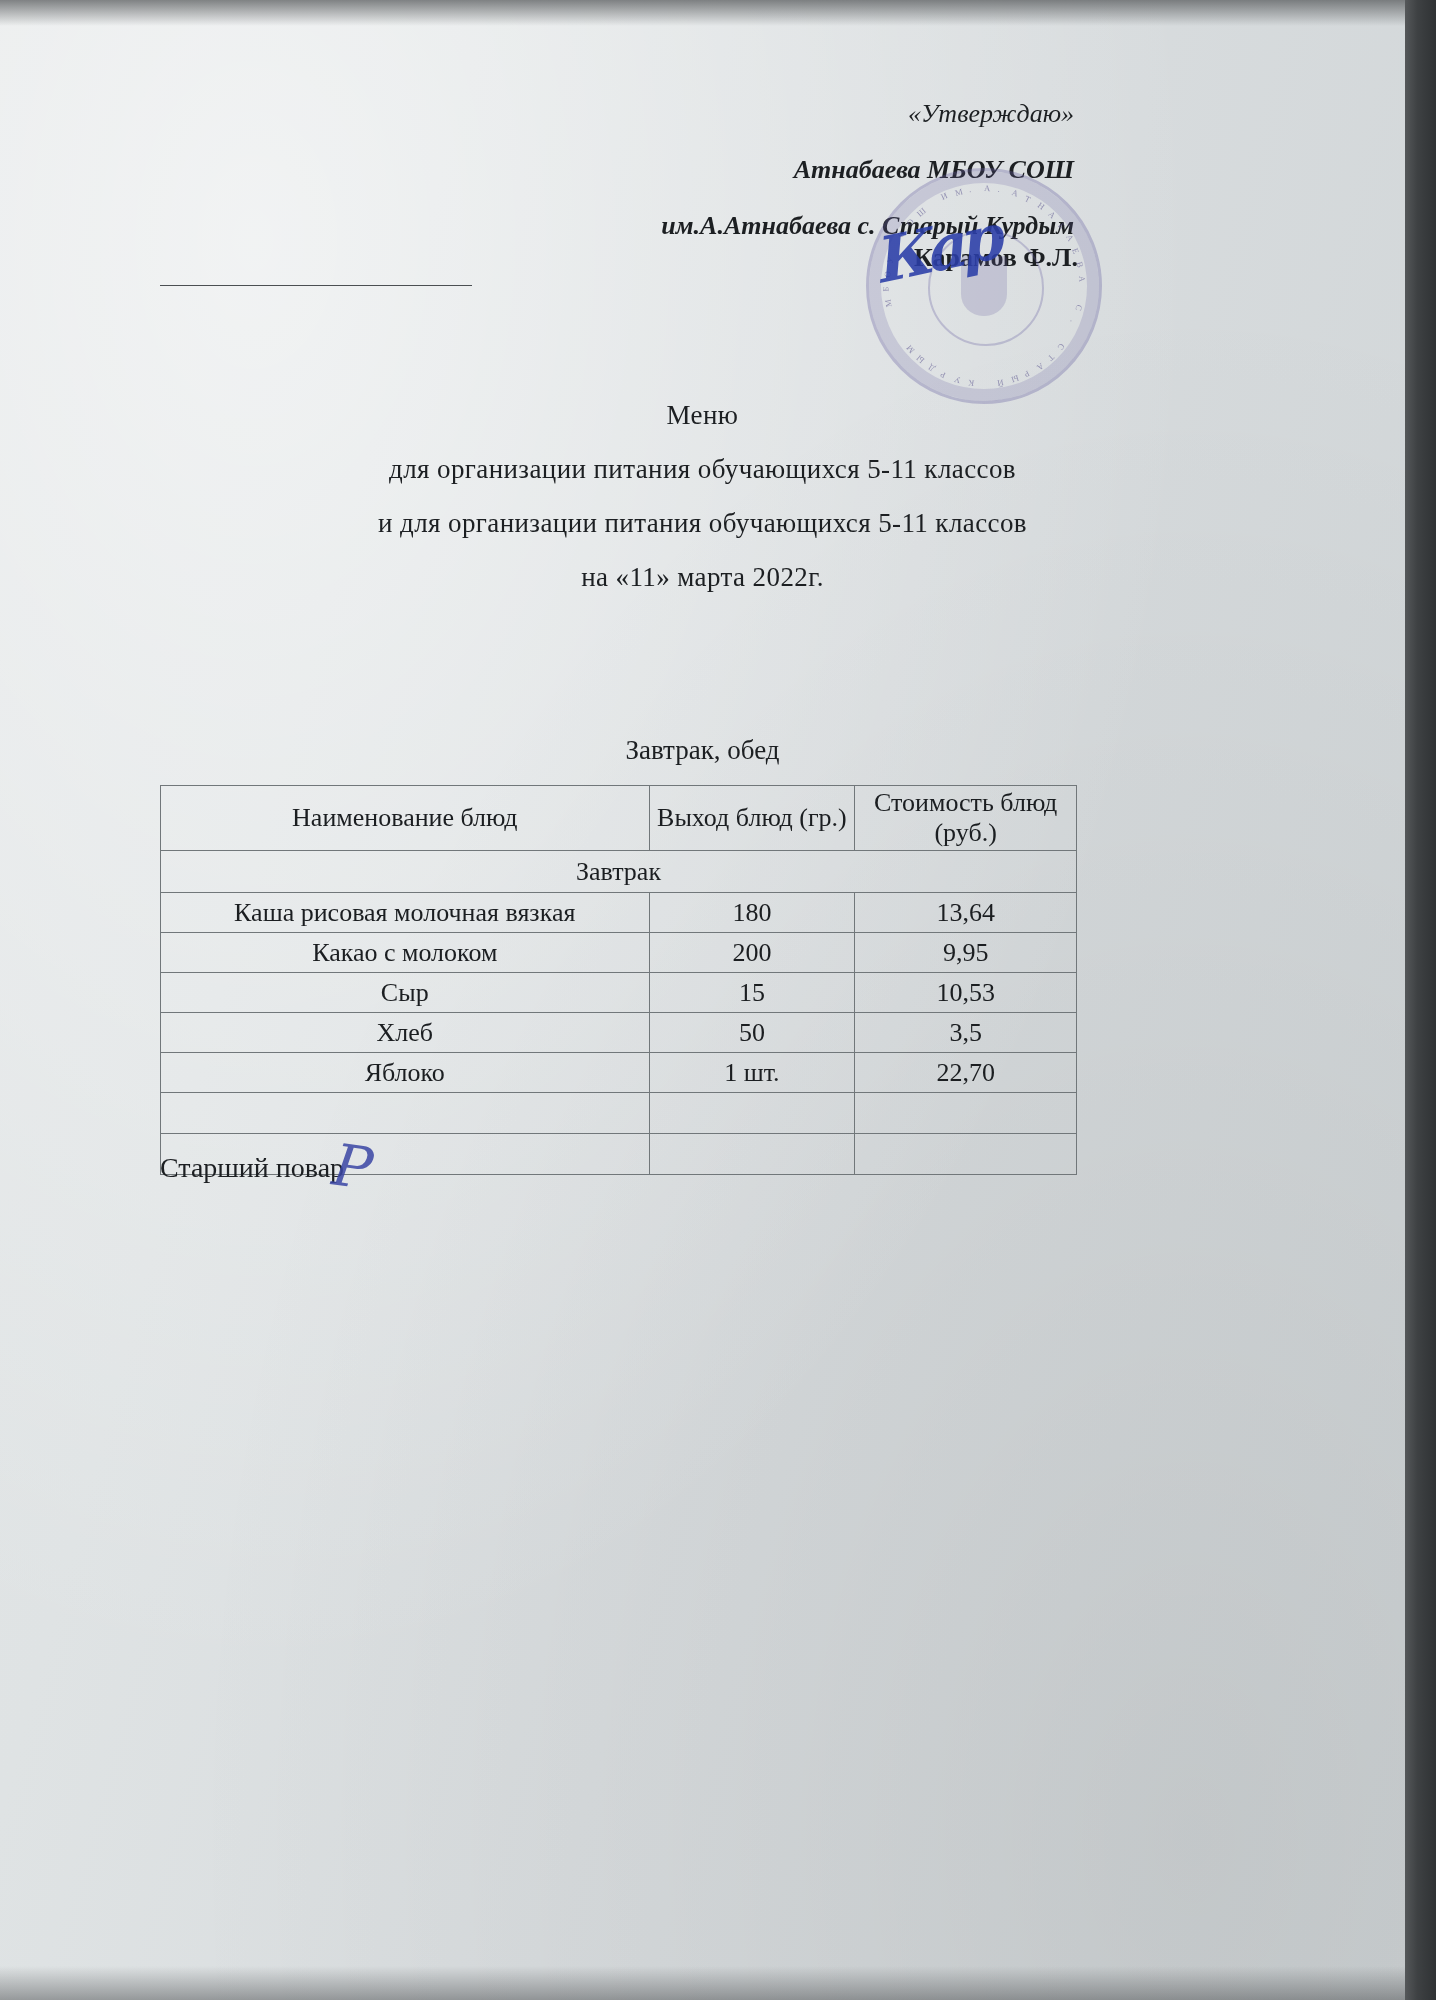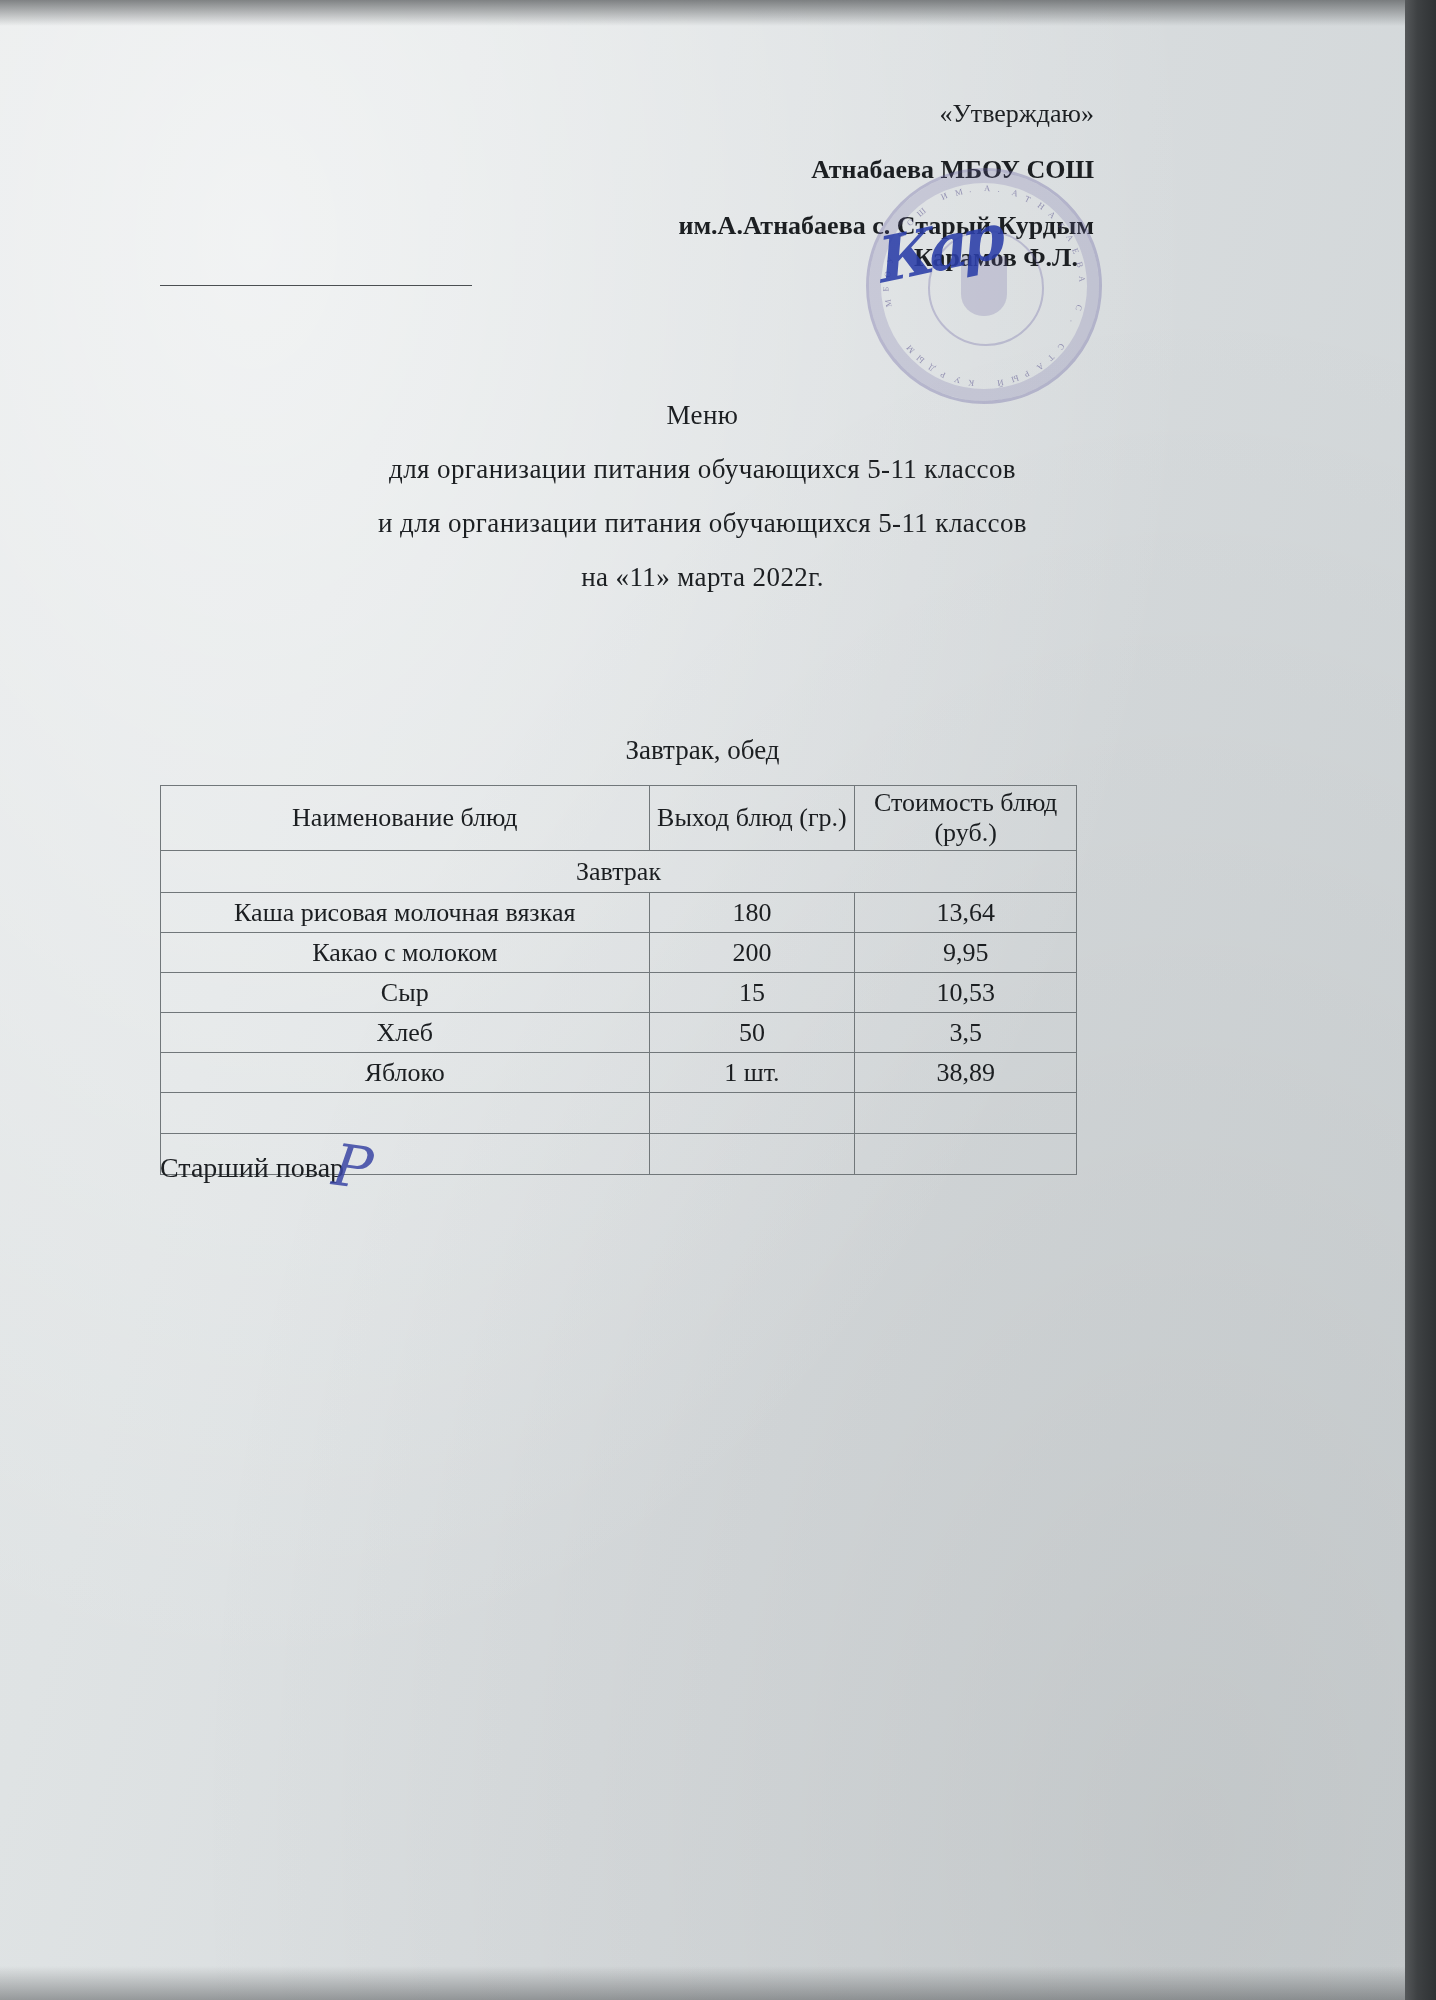"«Утверждаю»" .approval { font-style: none -> italic; right: 342px -> 362px }
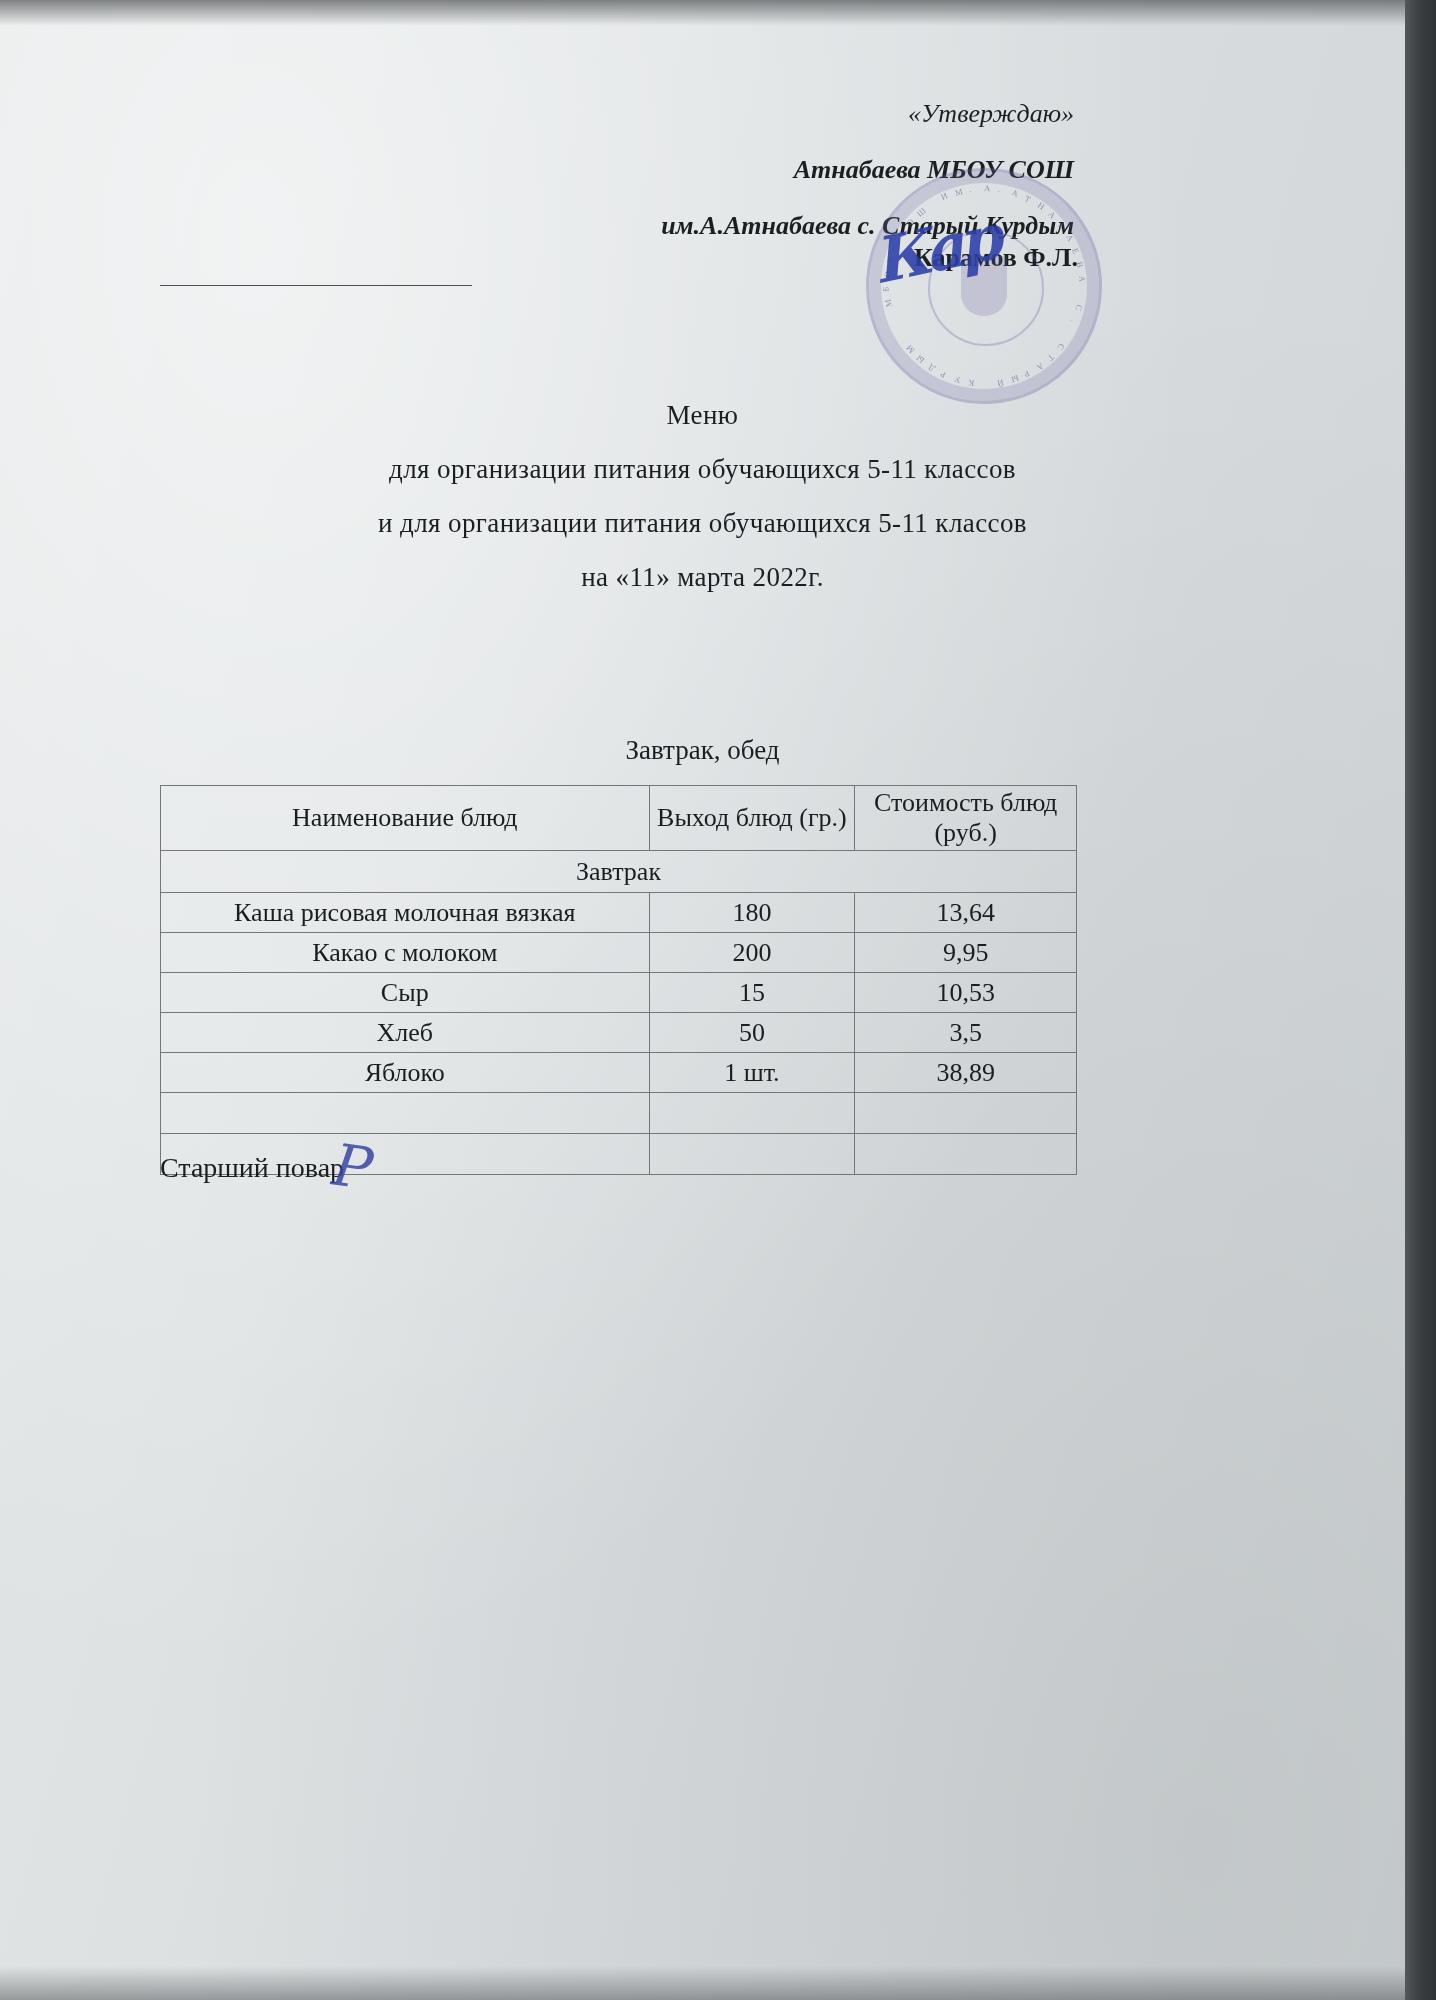"38,89" td { text: 38,89 -> 22,70 }
